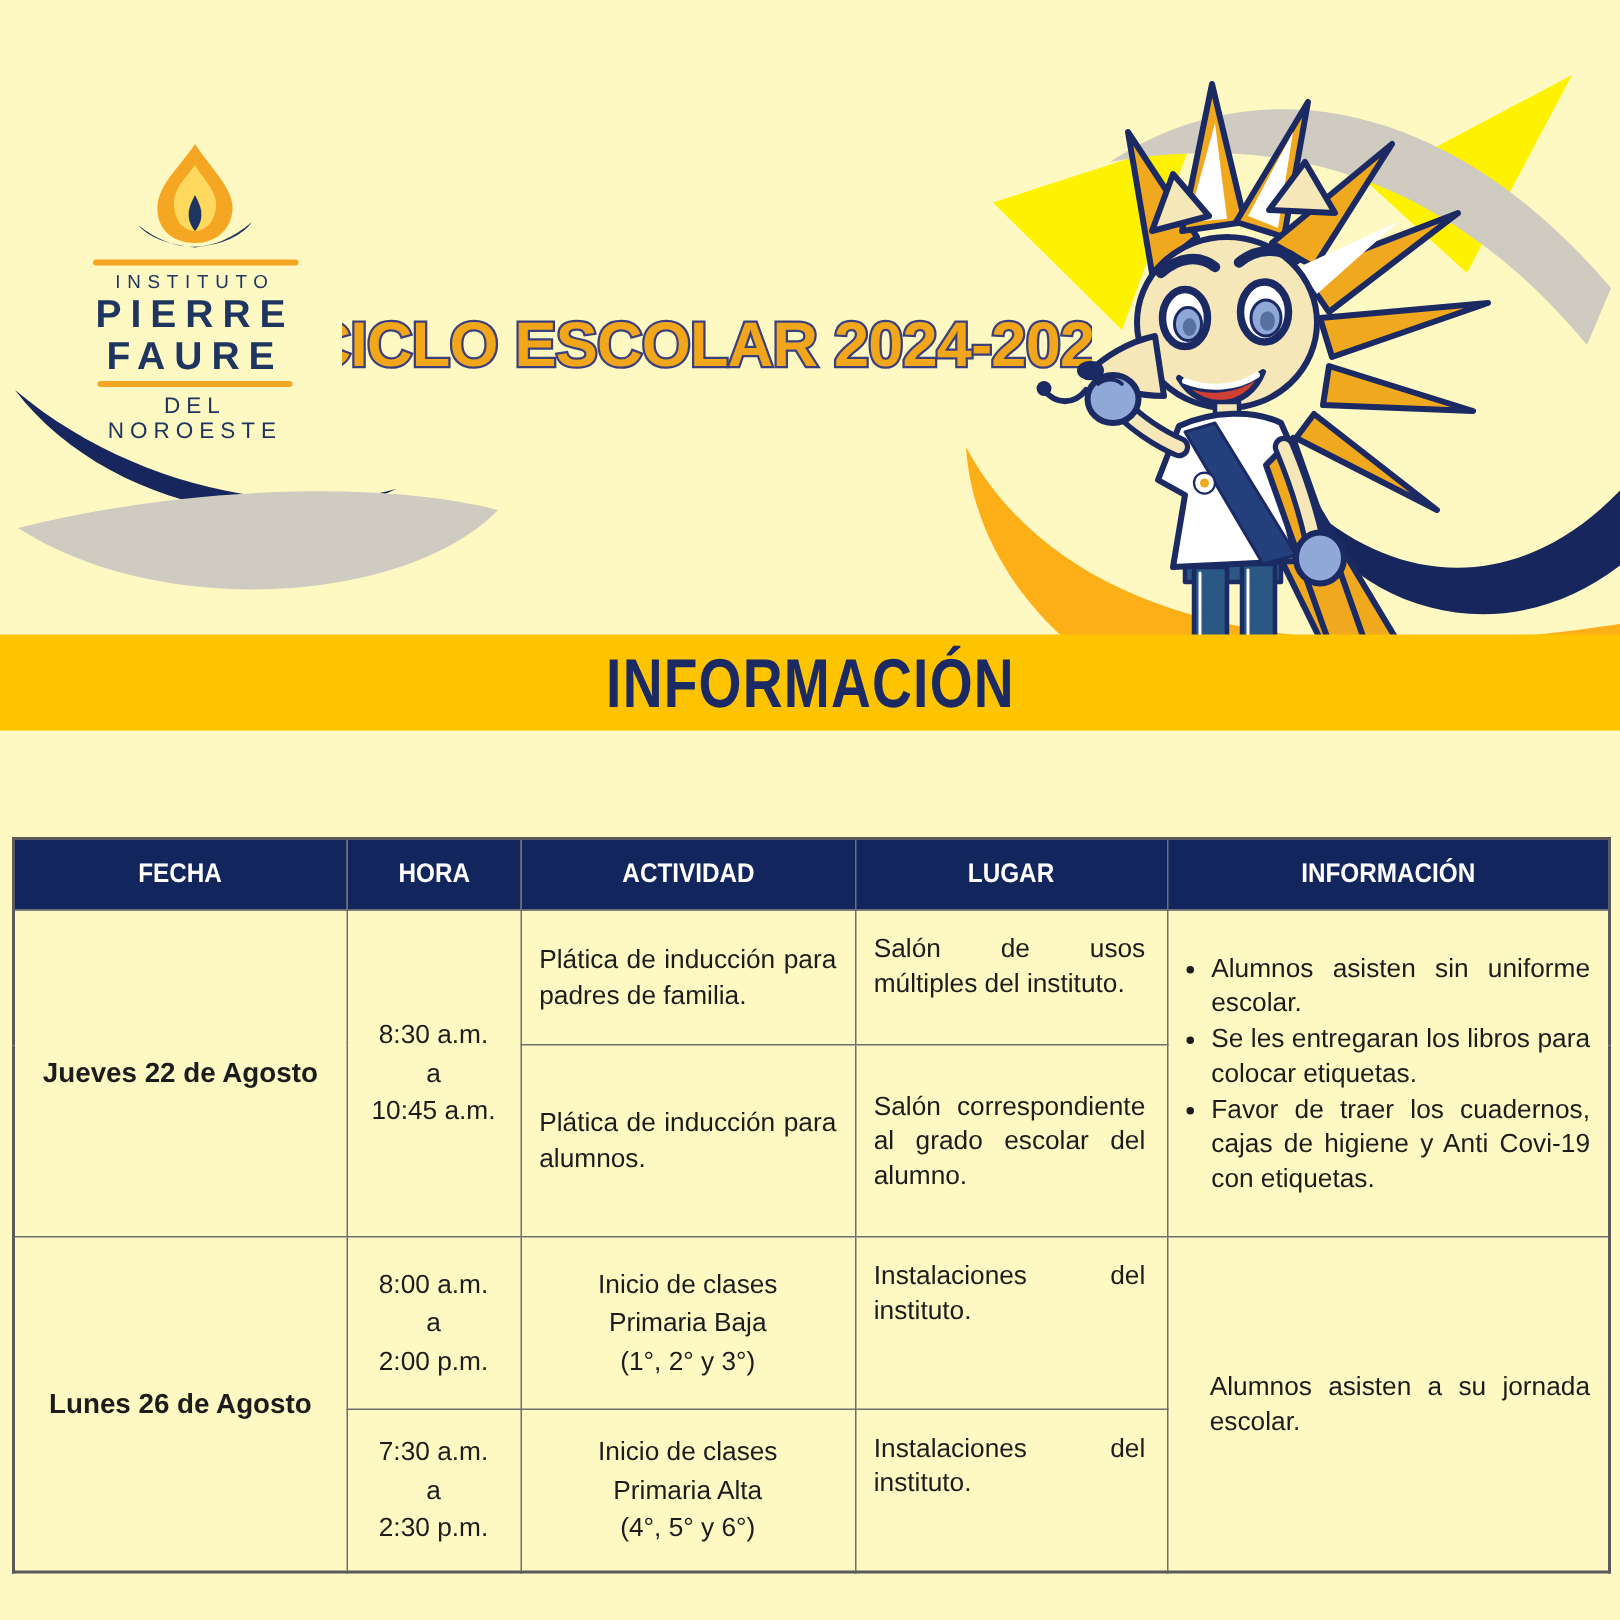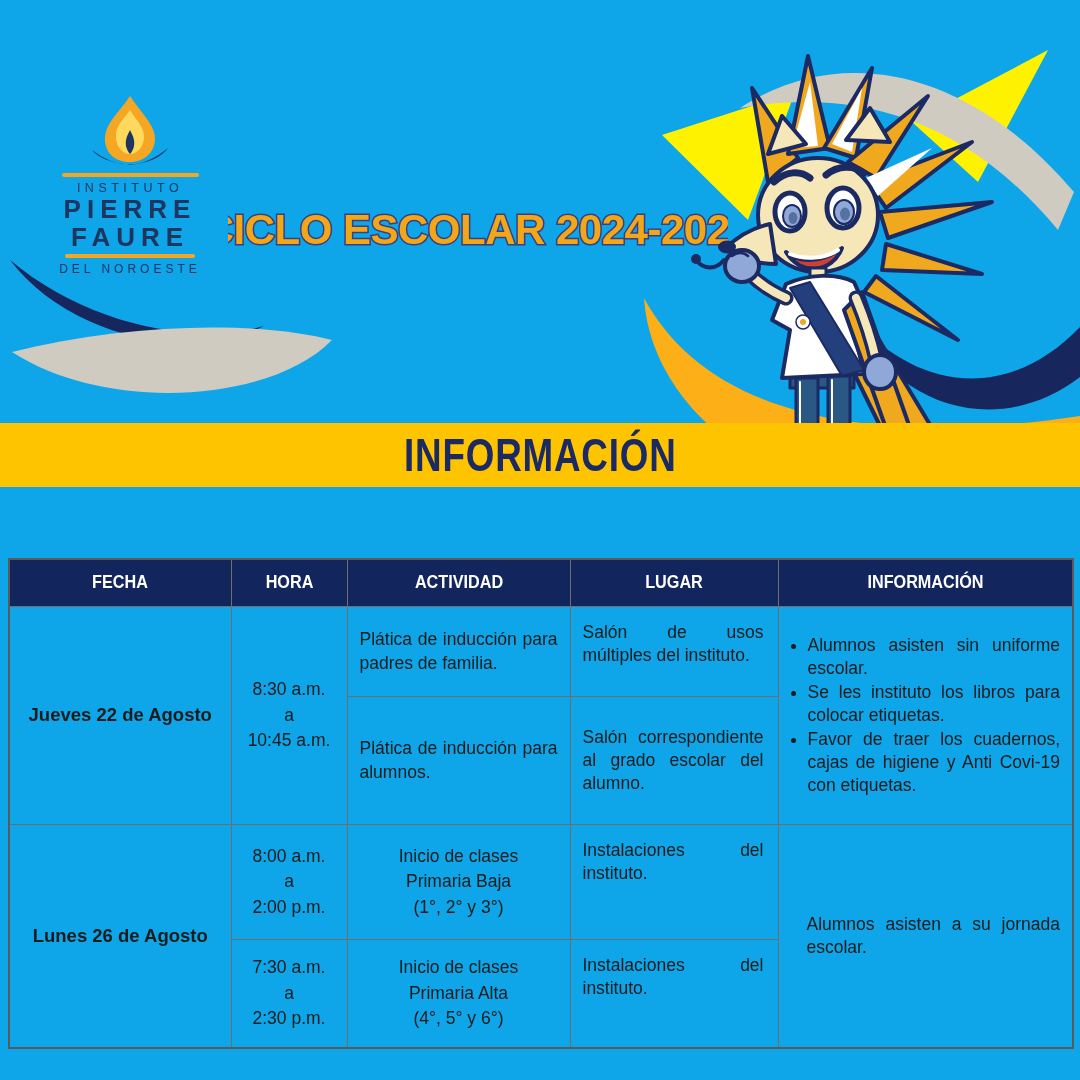"INSTITUTO" .canvas { background: #0ea5e9 -> #fef9c3 }
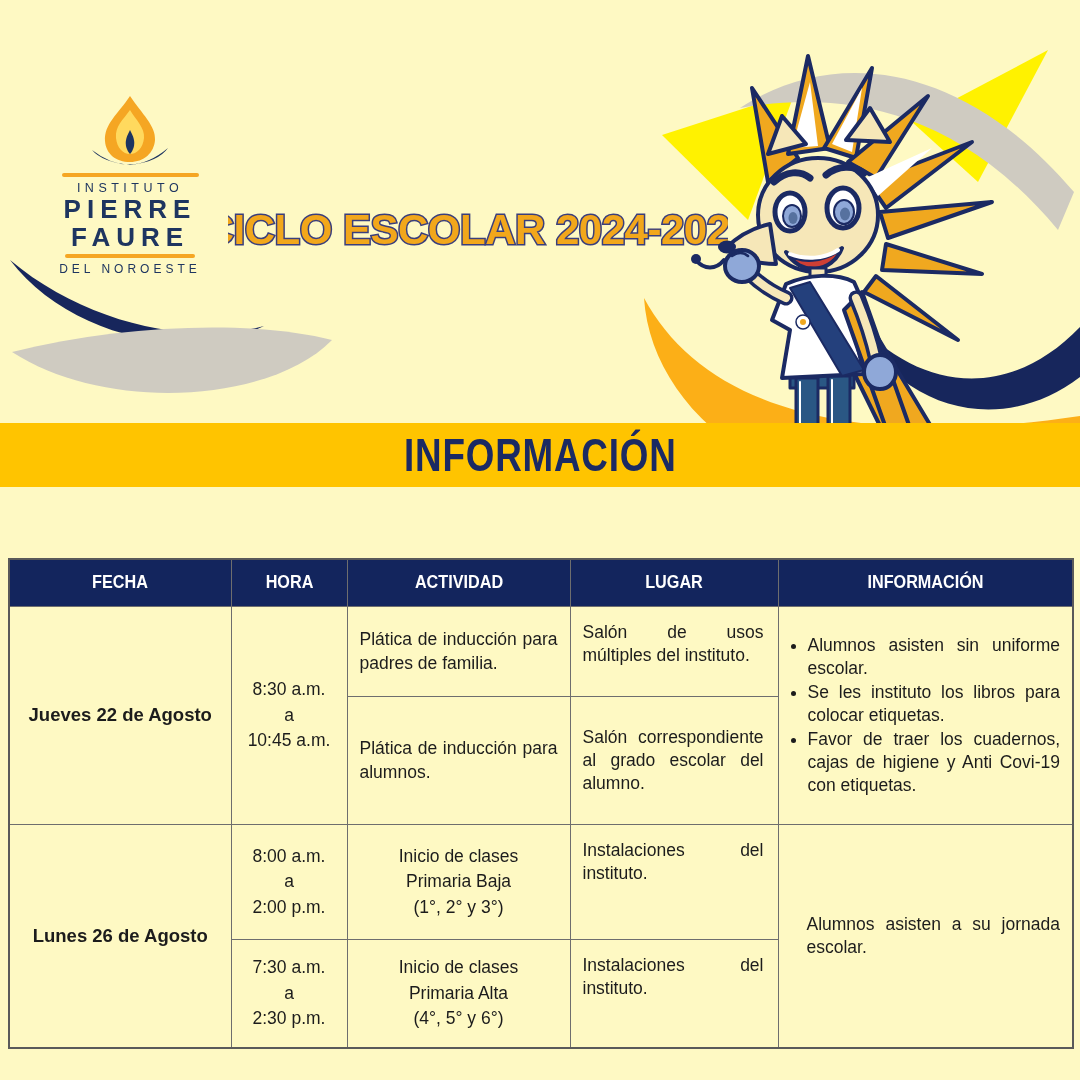"DEL NOROESTE" .logo-tiny { font-size: 12px -> 15px }
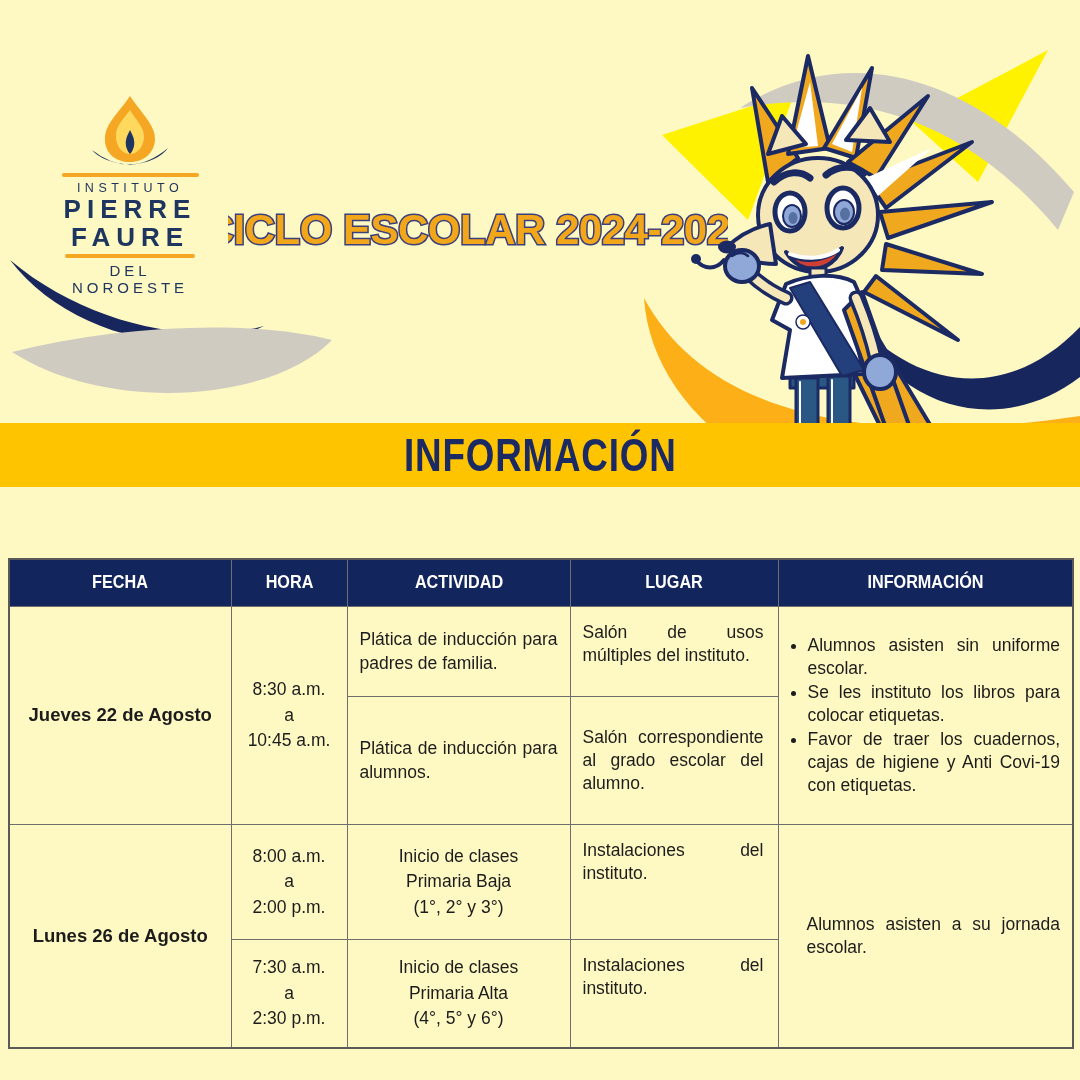"Se les instituto los libros" li { text: instituto -> entregaran }
